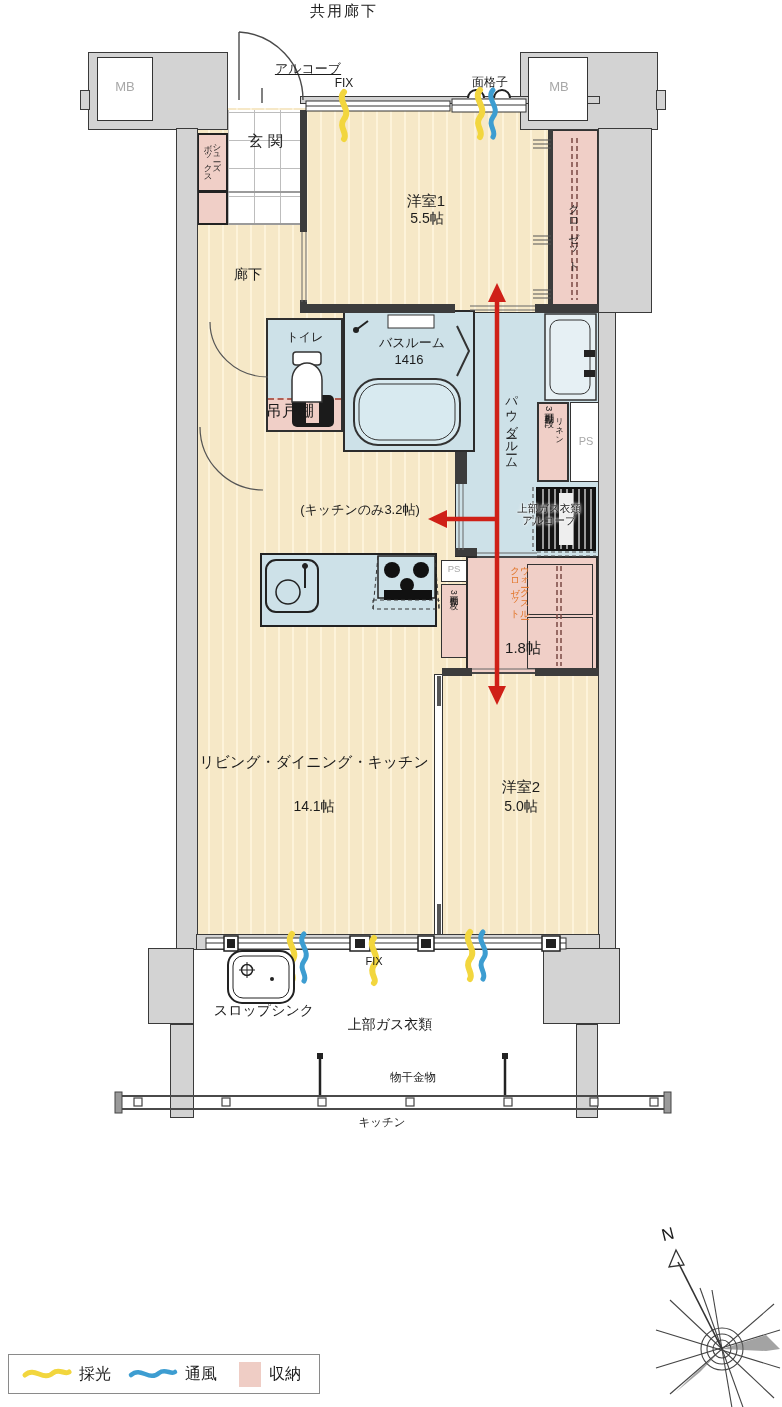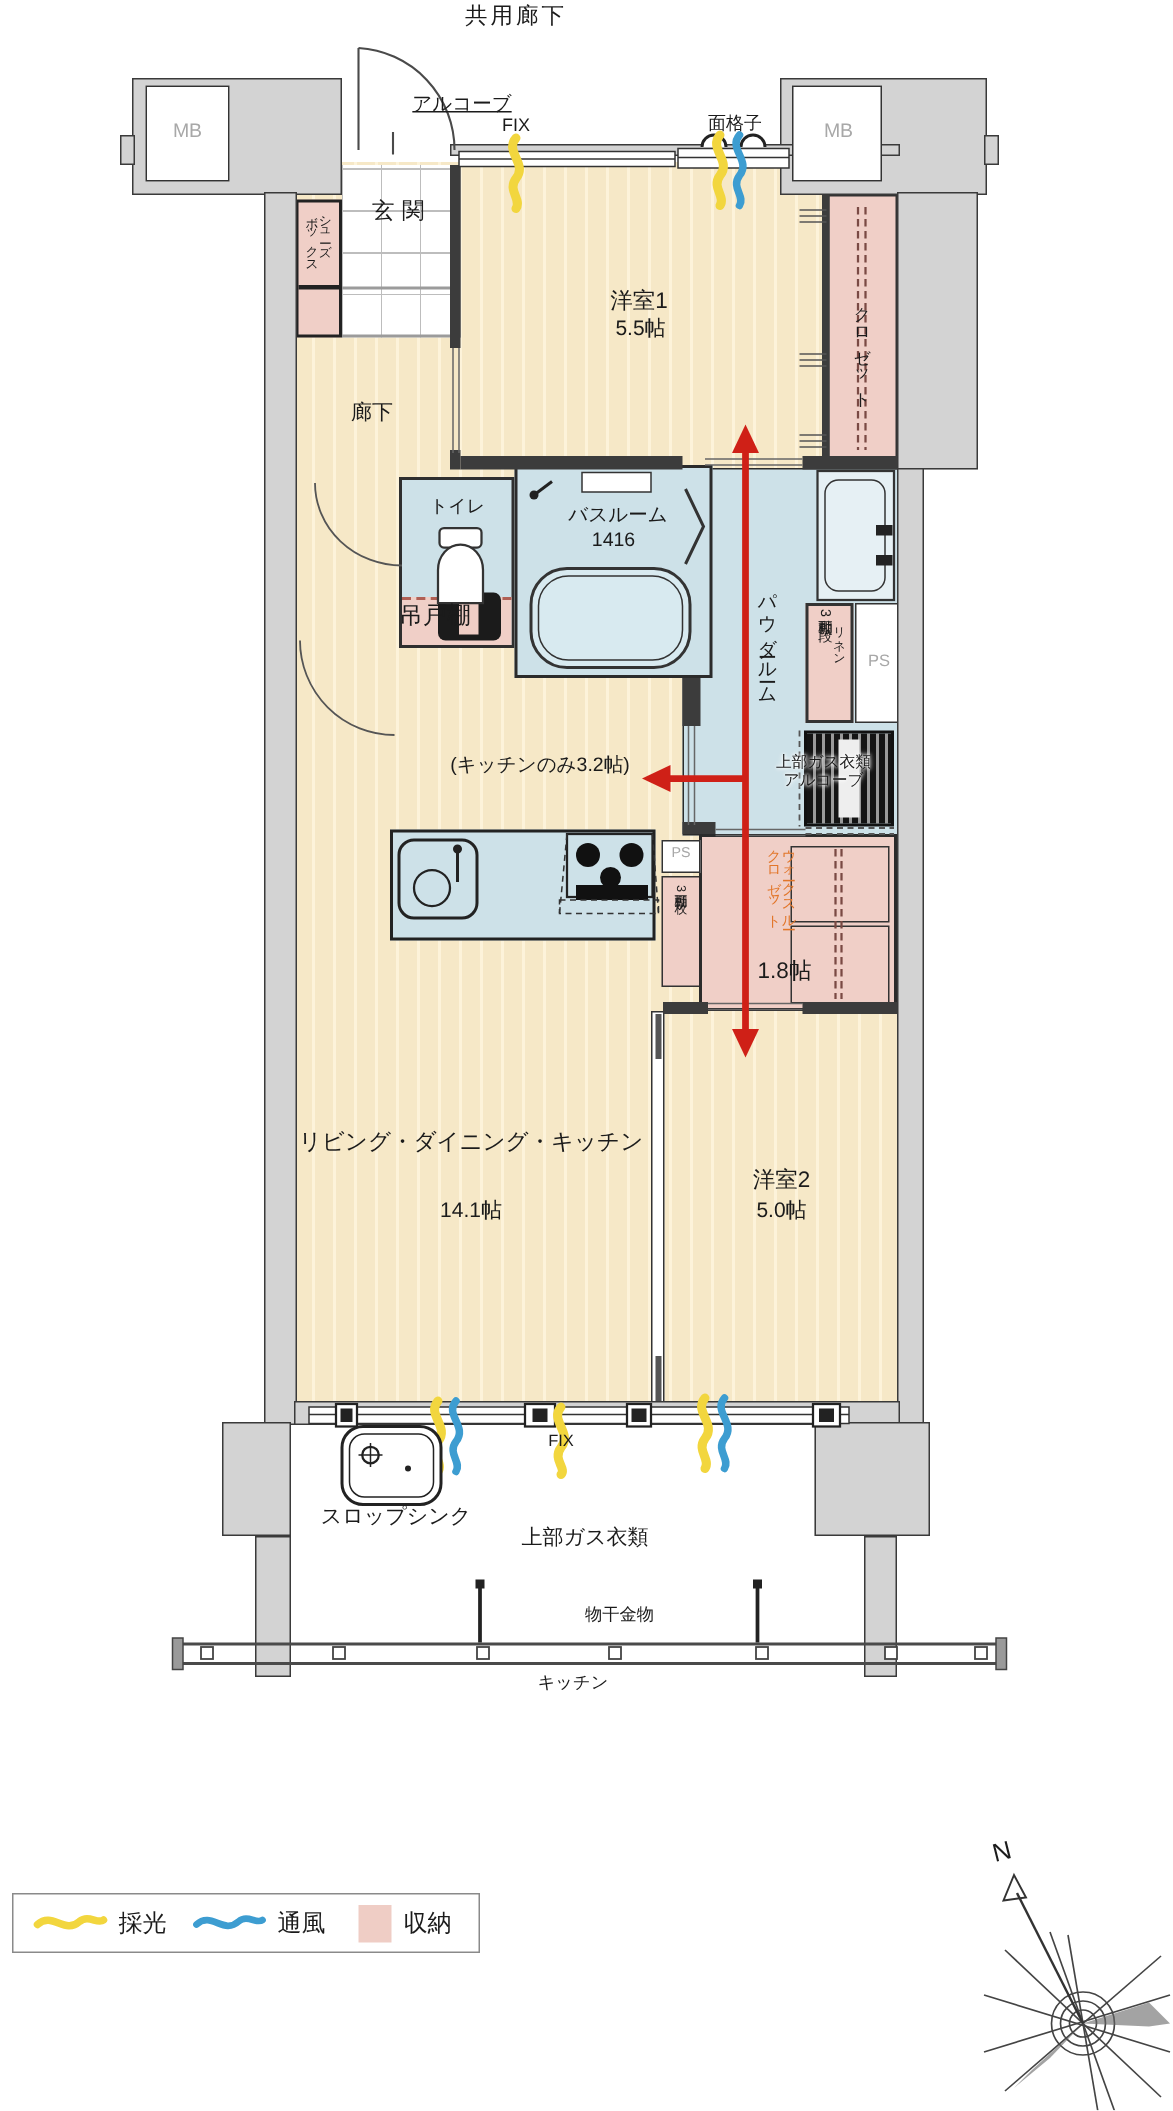"採光" div.legendbox { top: 1262px -> 1354px }
